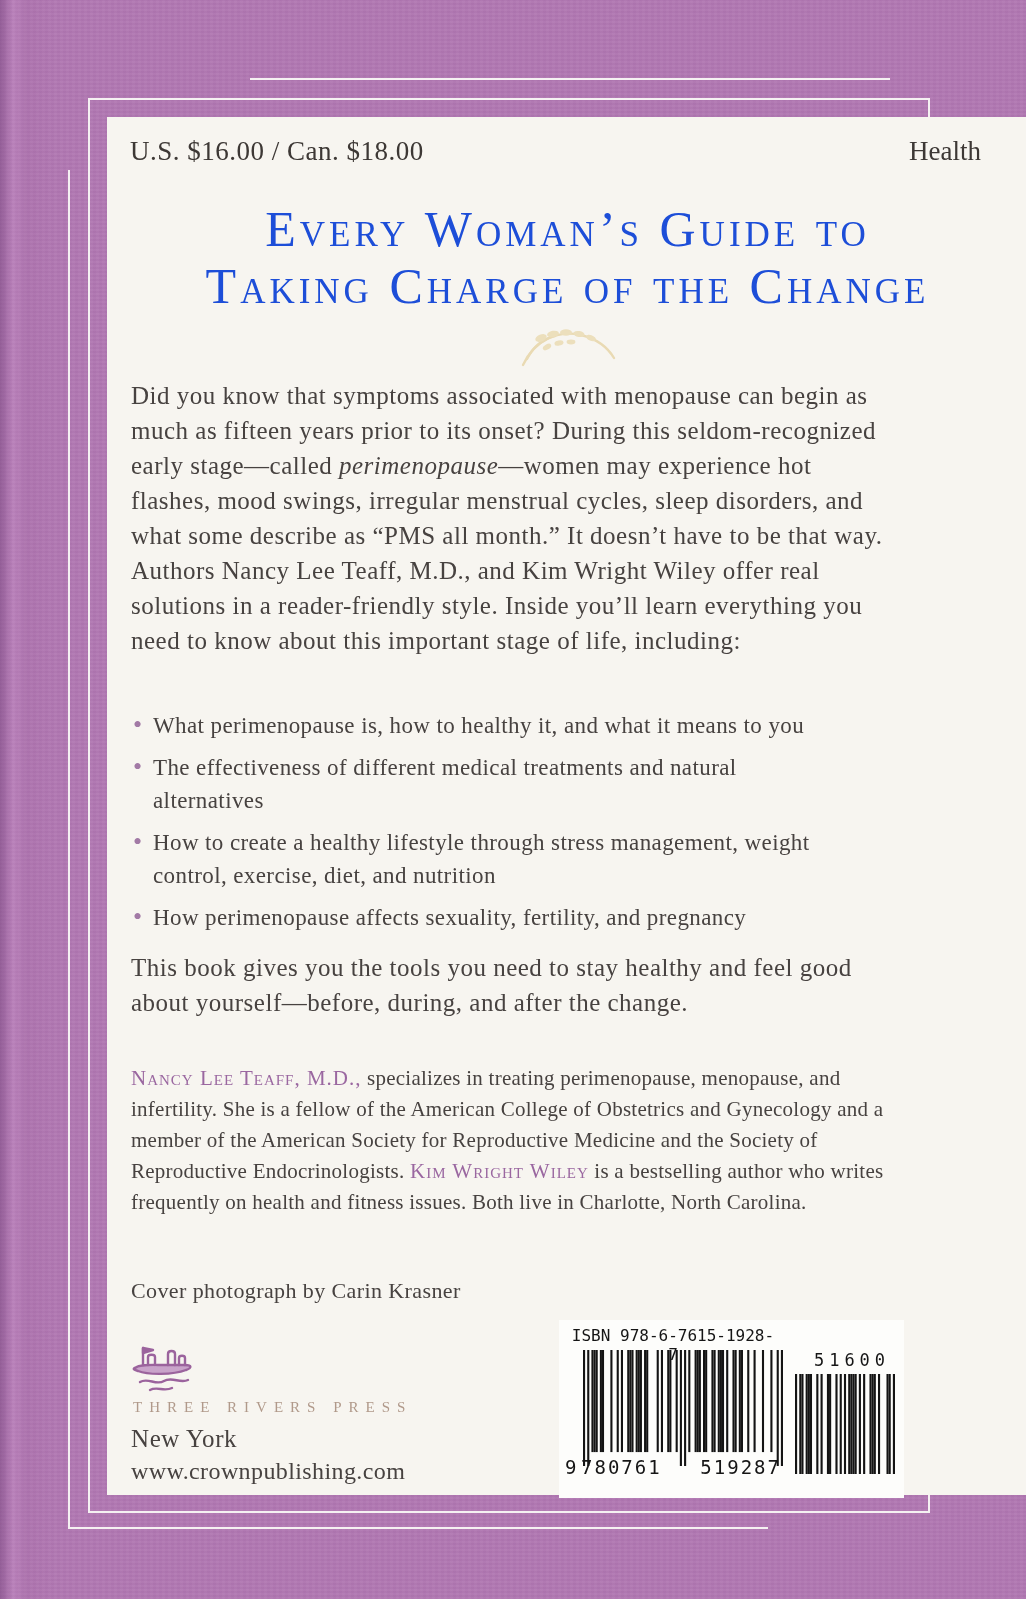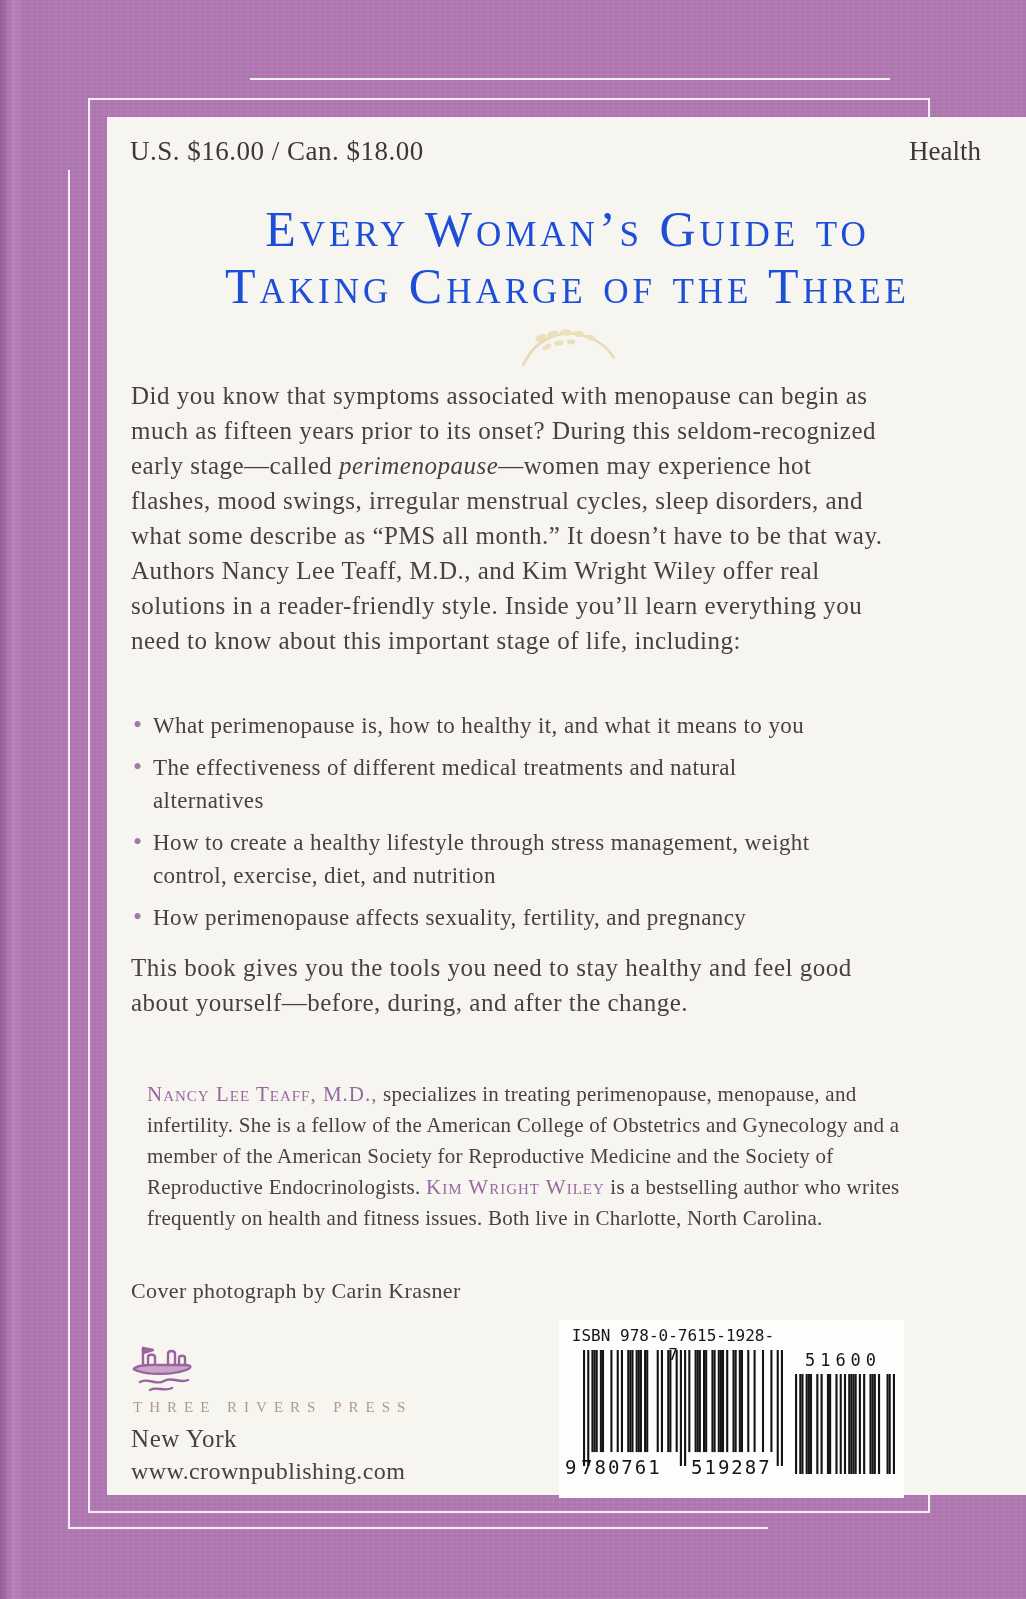"Taking Charge of the Three" span { text: Three -> Change }
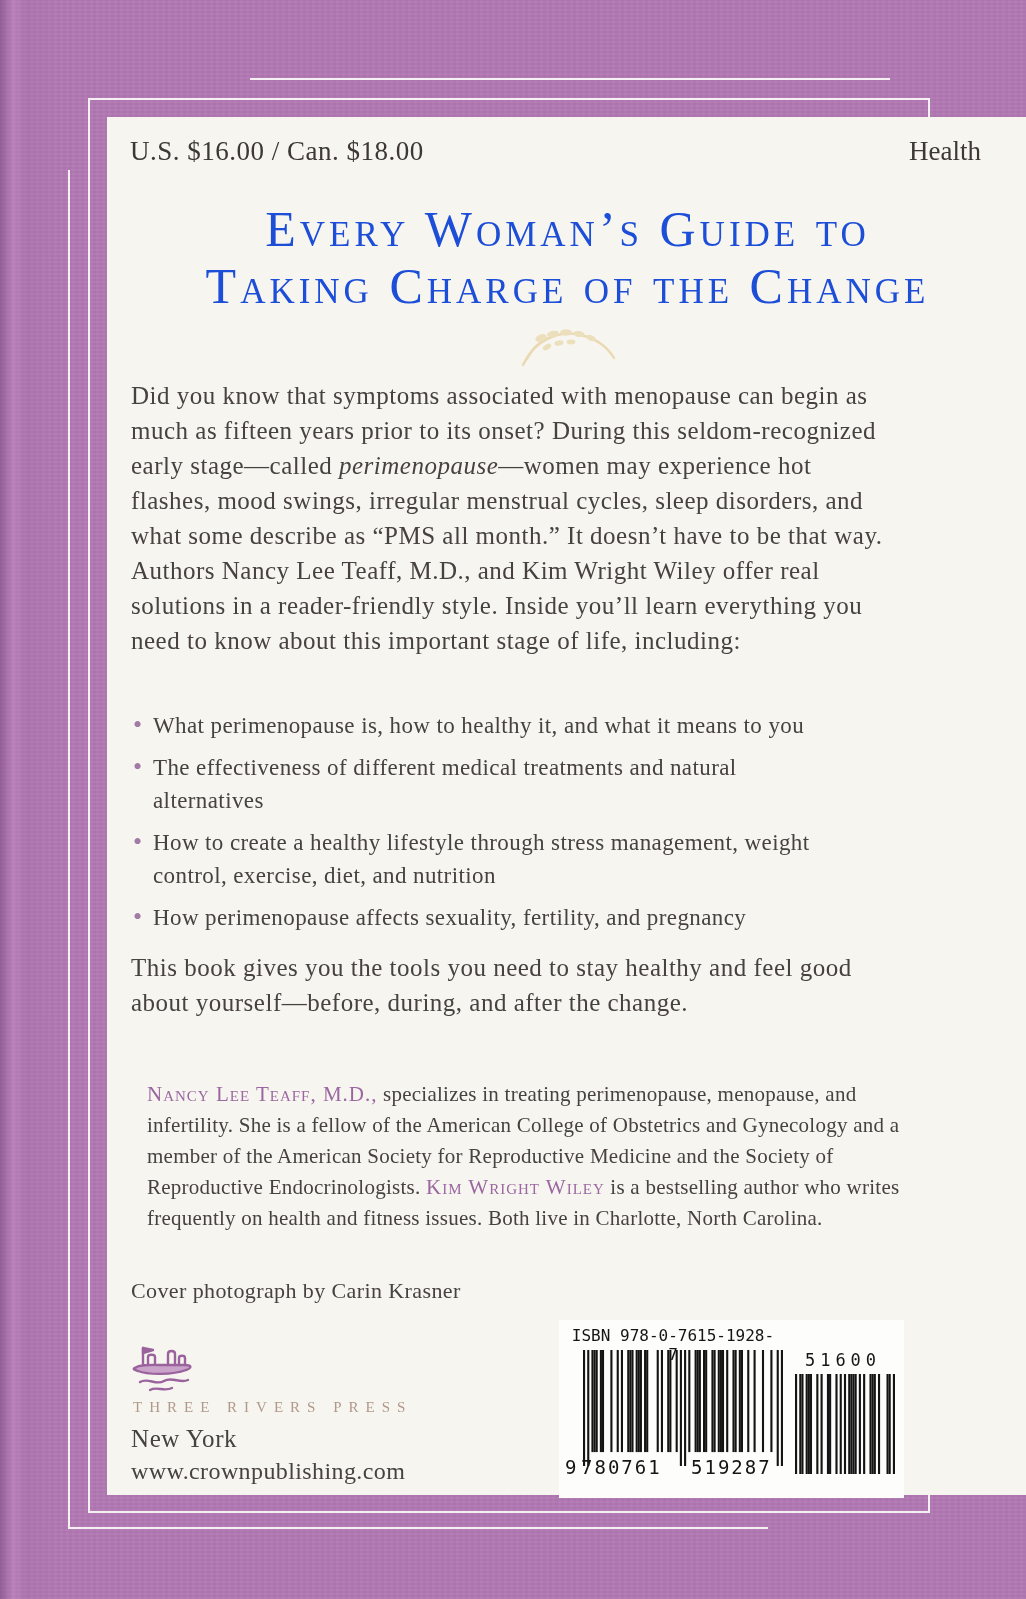"Nancy Lee Teaff, M.D., specializes" .bio { margin: 16px -> 0 }
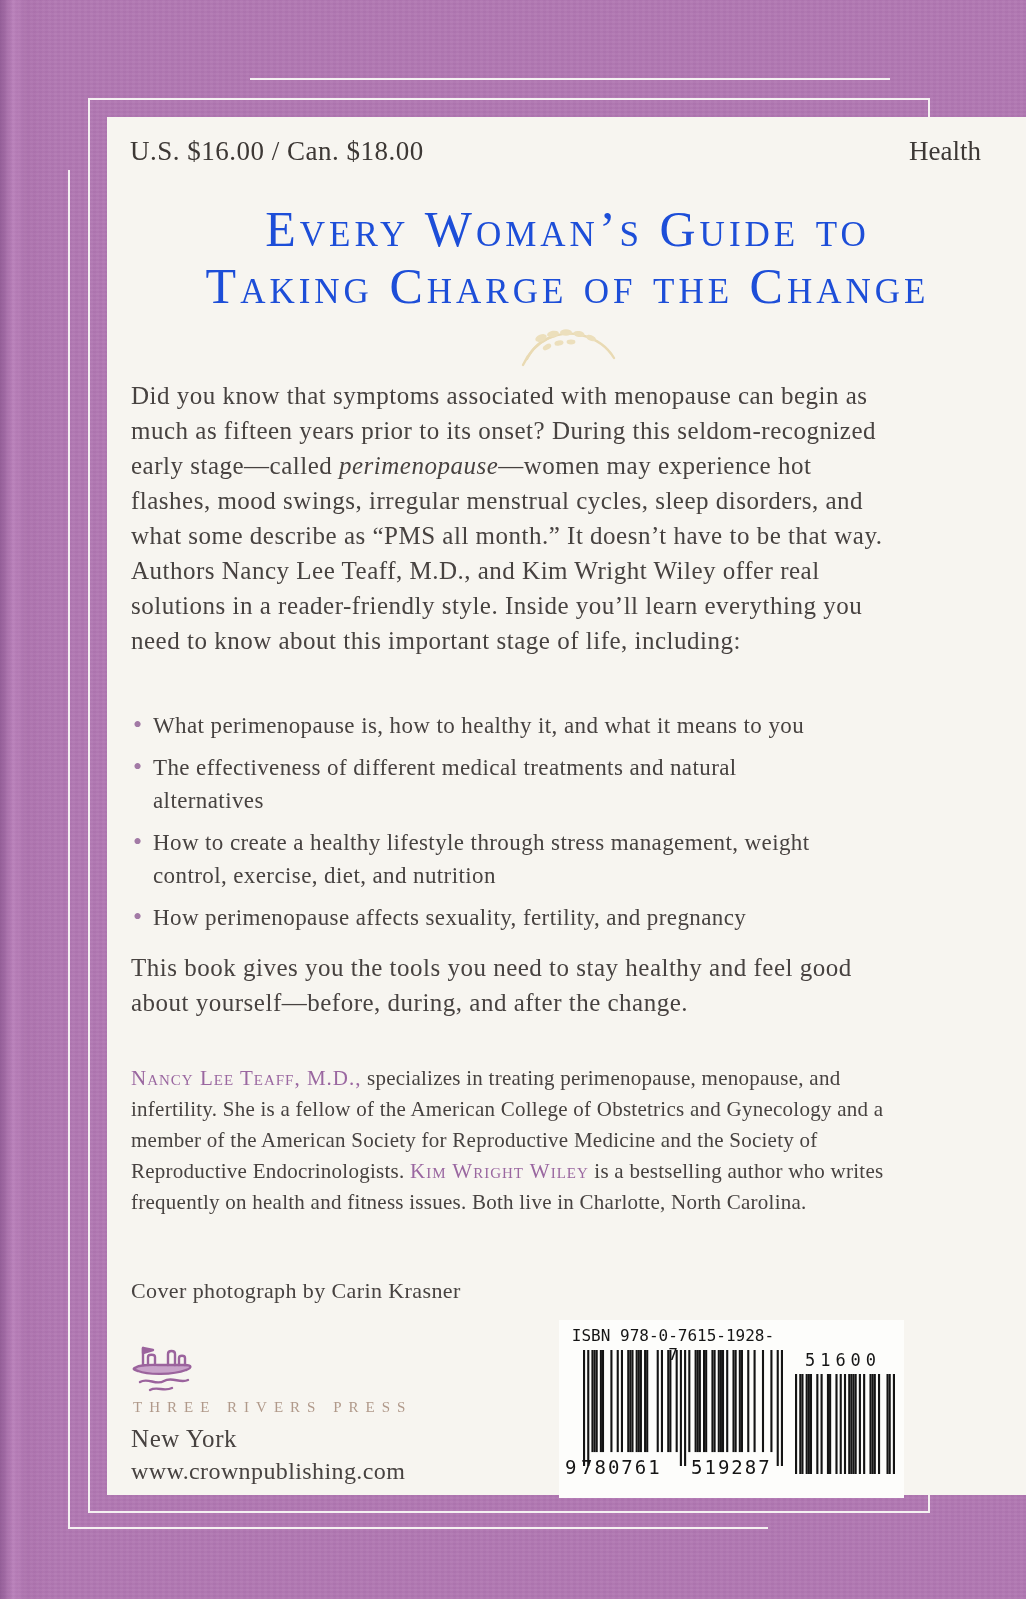"ISBN 978-0-7615-1928-7" div.isbn-label { text: 978-0-7615-1928-7 -> 978-6-7615-1928-7 }
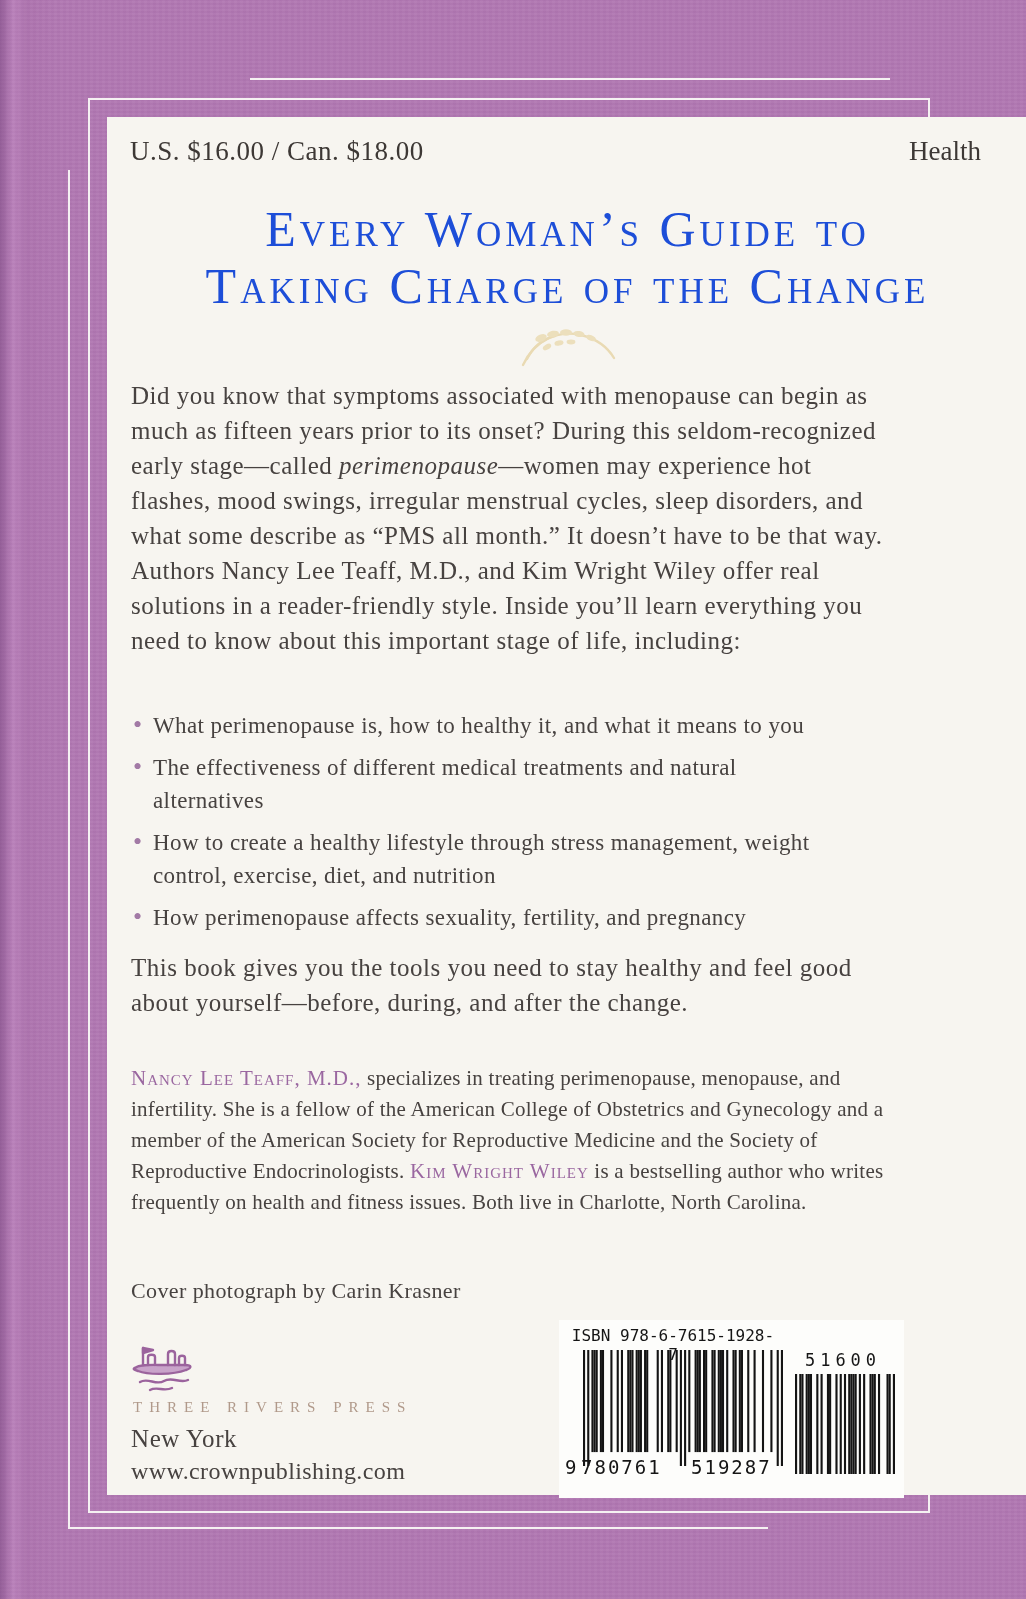"51600" .addon-label { left: 232px -> 241px }
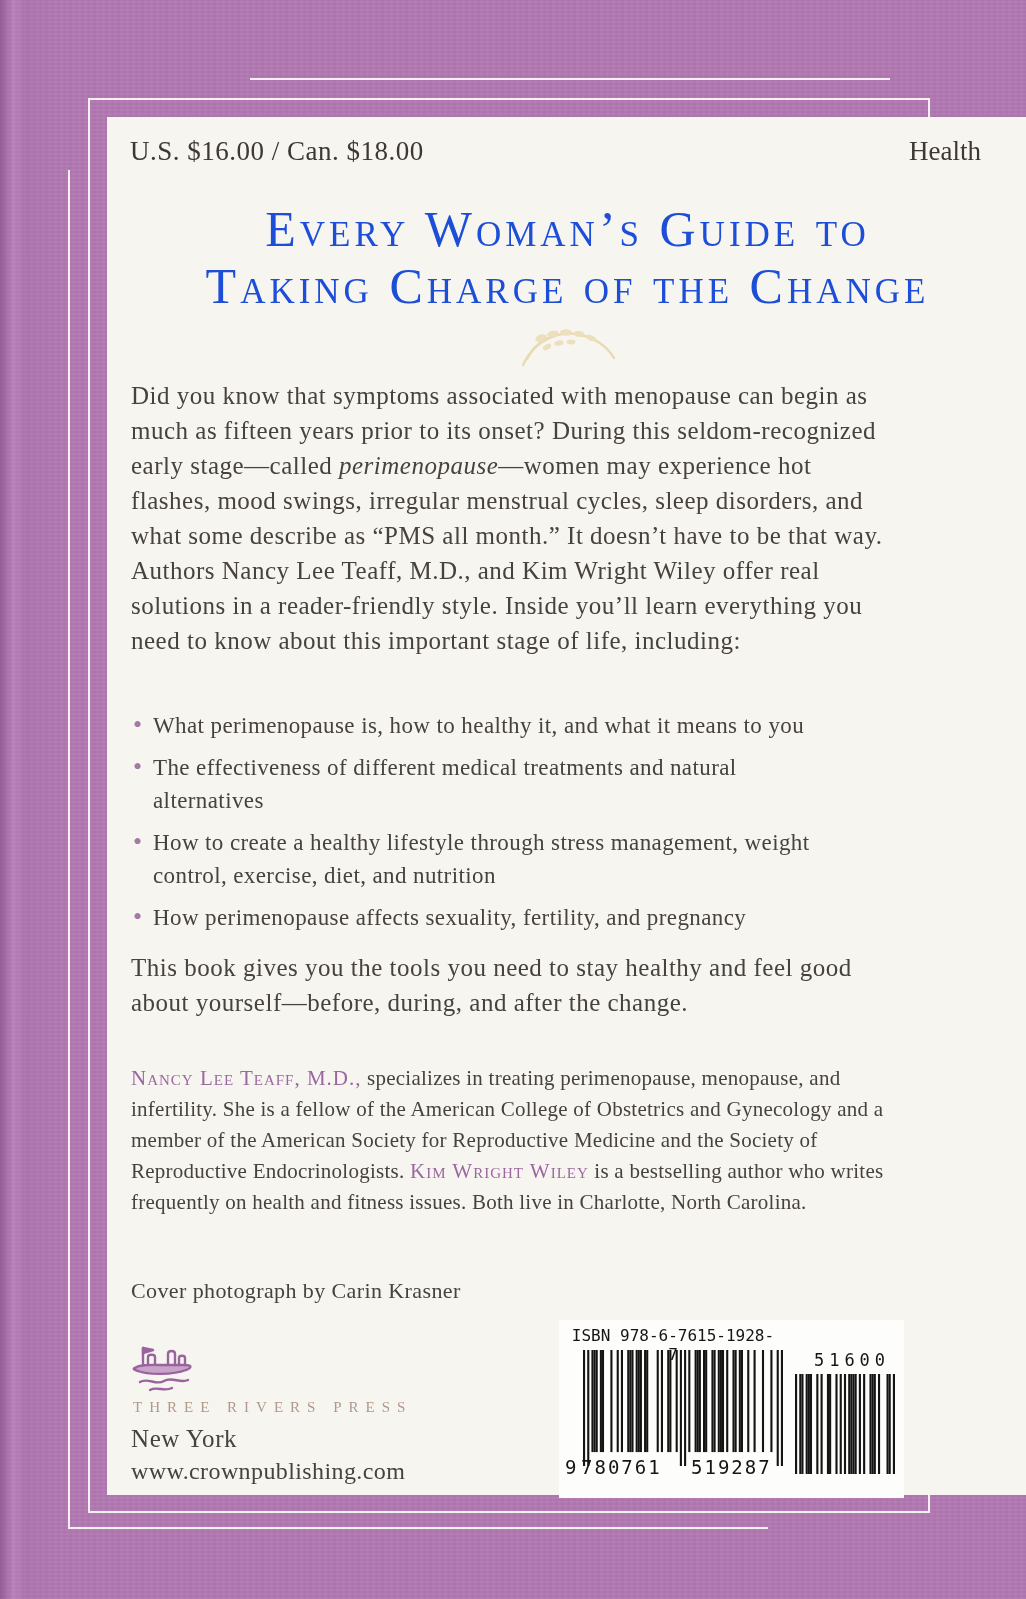"519287" .ean-digits .g2 { text-align: left -> right }
